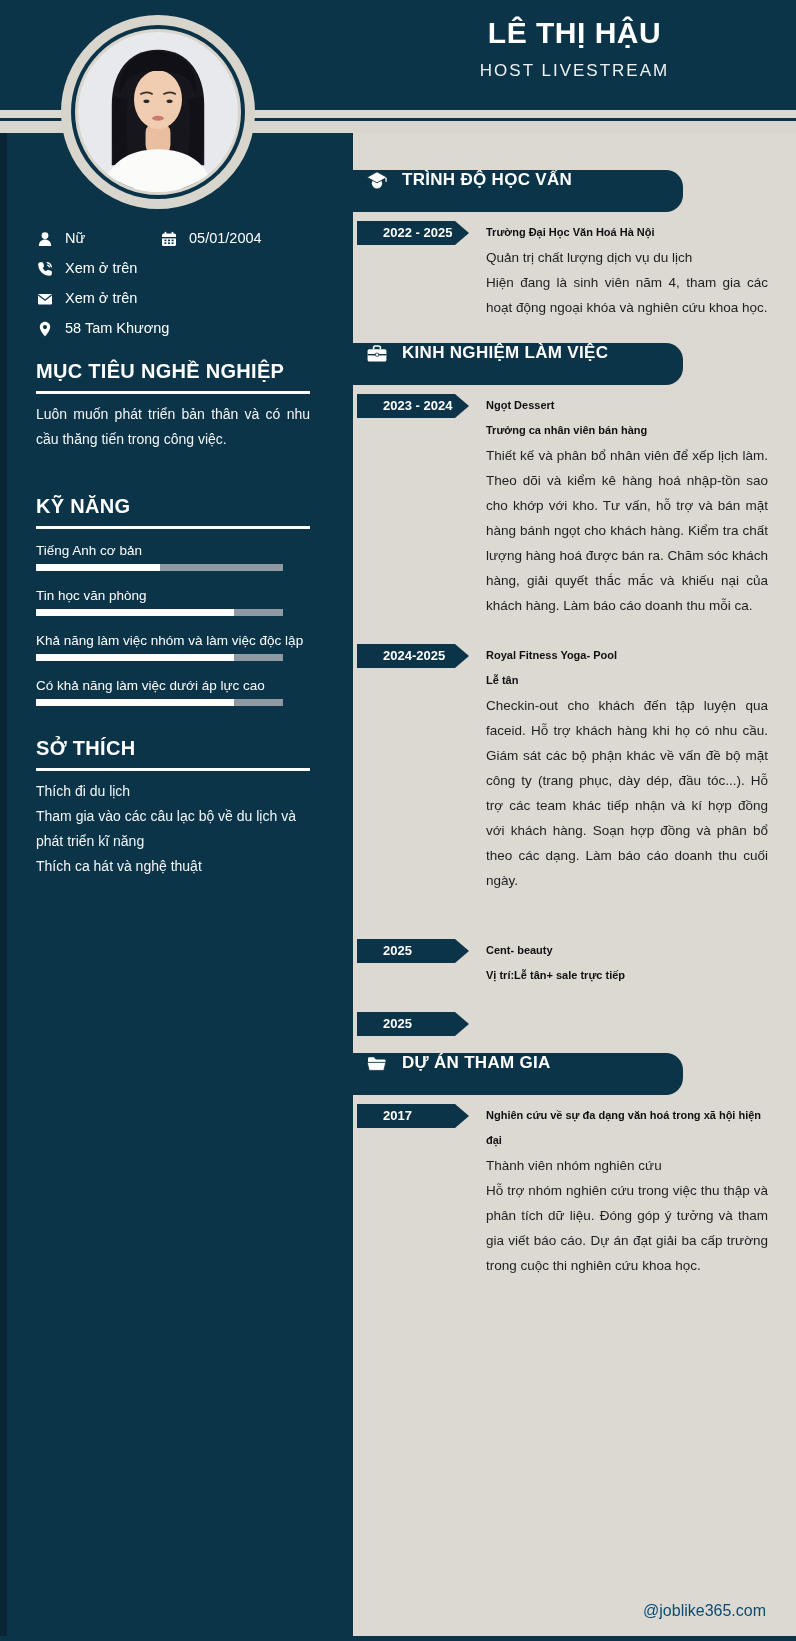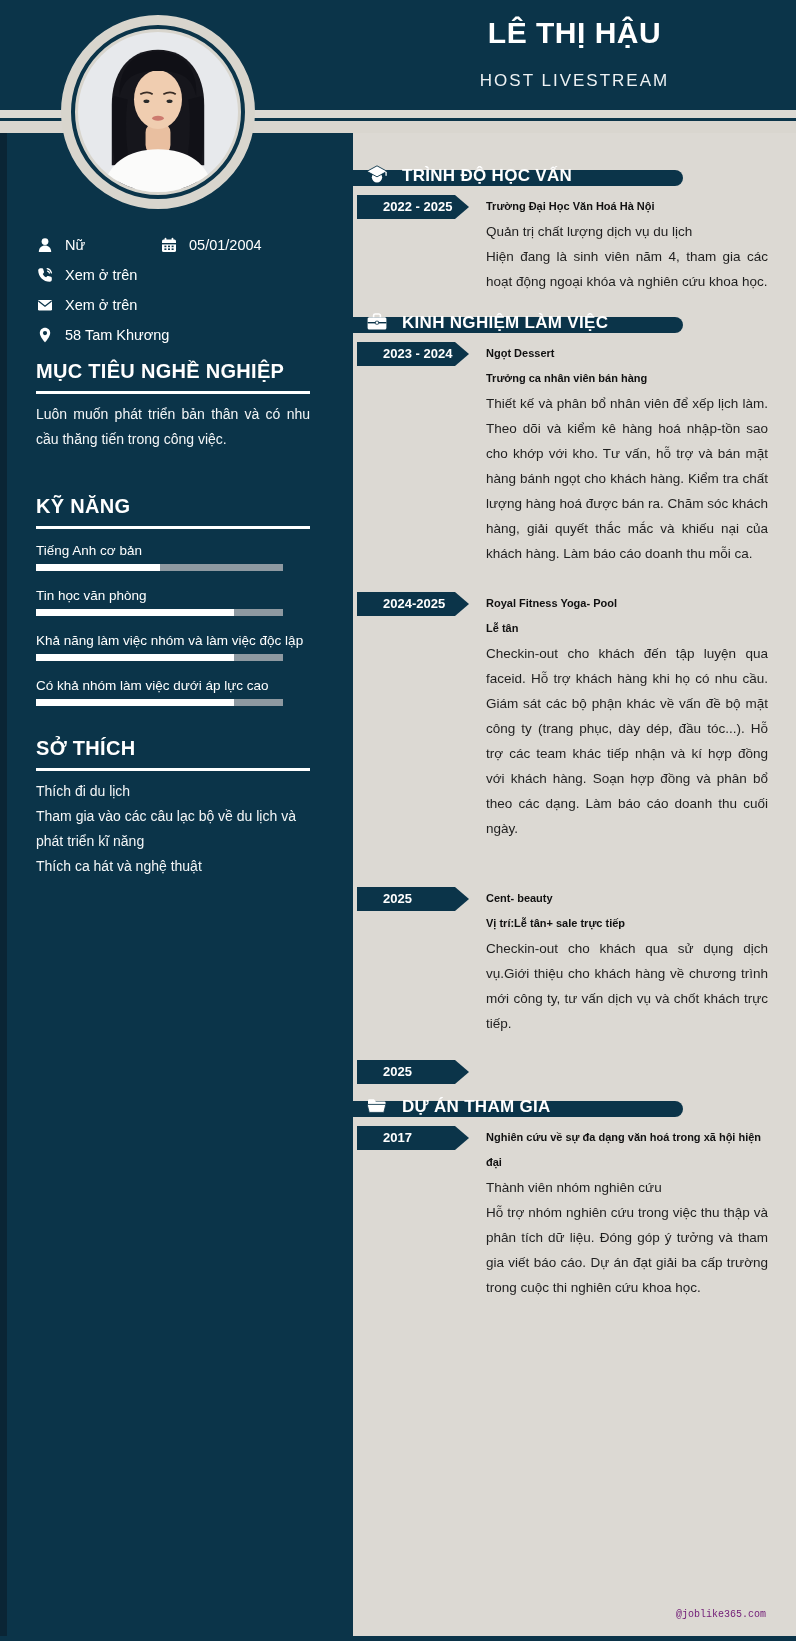"HOST LIVESTREAM" .subtitle { margin-top: 20px -> 10px }
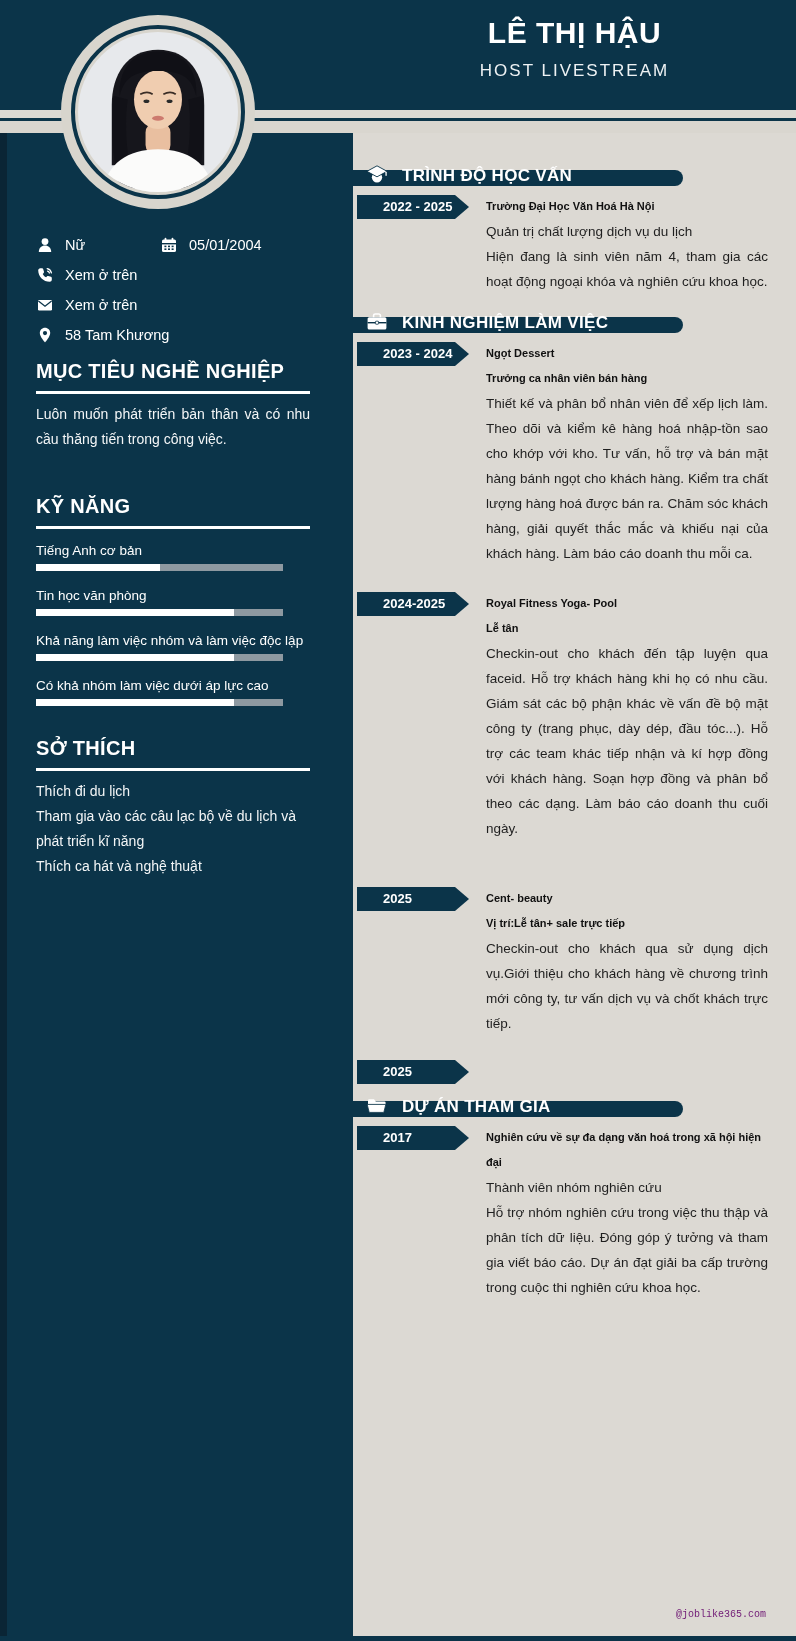"TRÌNH ĐỘ HỌC VẤN" .pill { align-items: flex-end -> flex-start; height: 16px -> 42px }
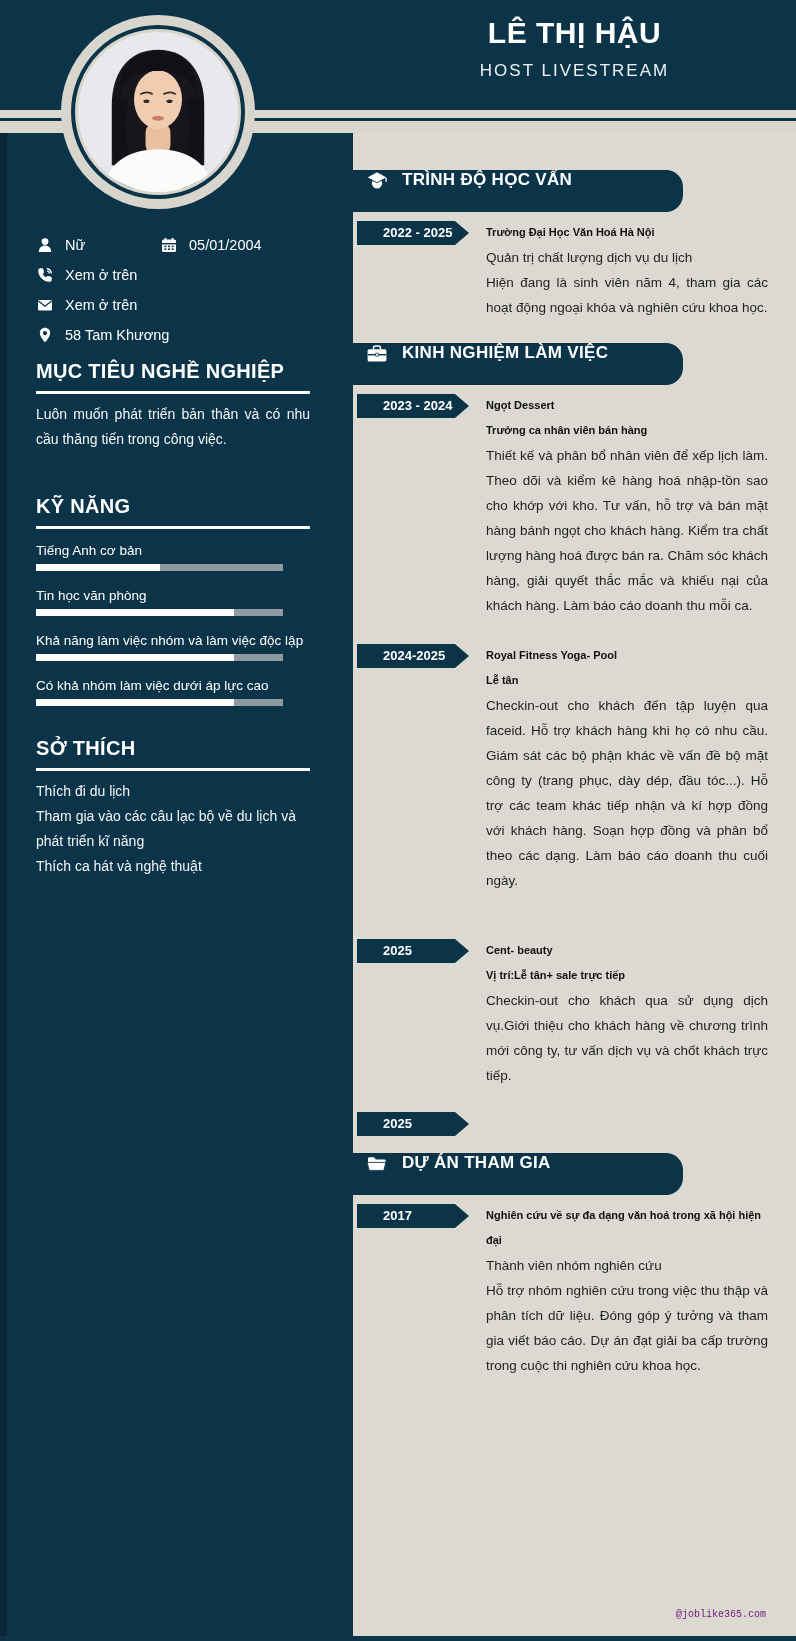"Nữ" .contact-row { align-items: center -> none }
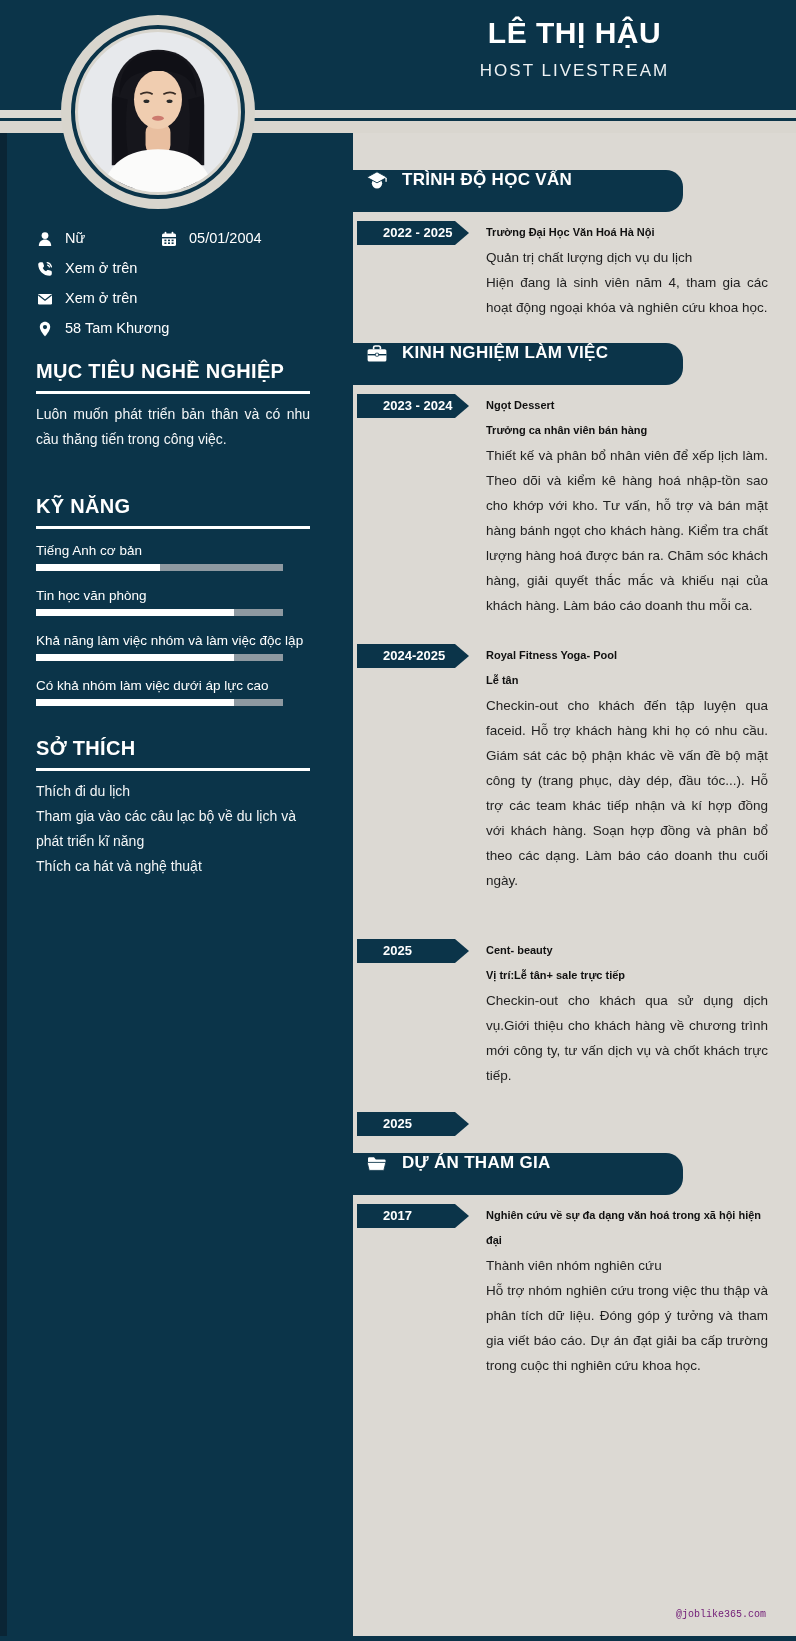"Có khả nhóm làm việc" div.skill-label { text: nhóm -> năng }
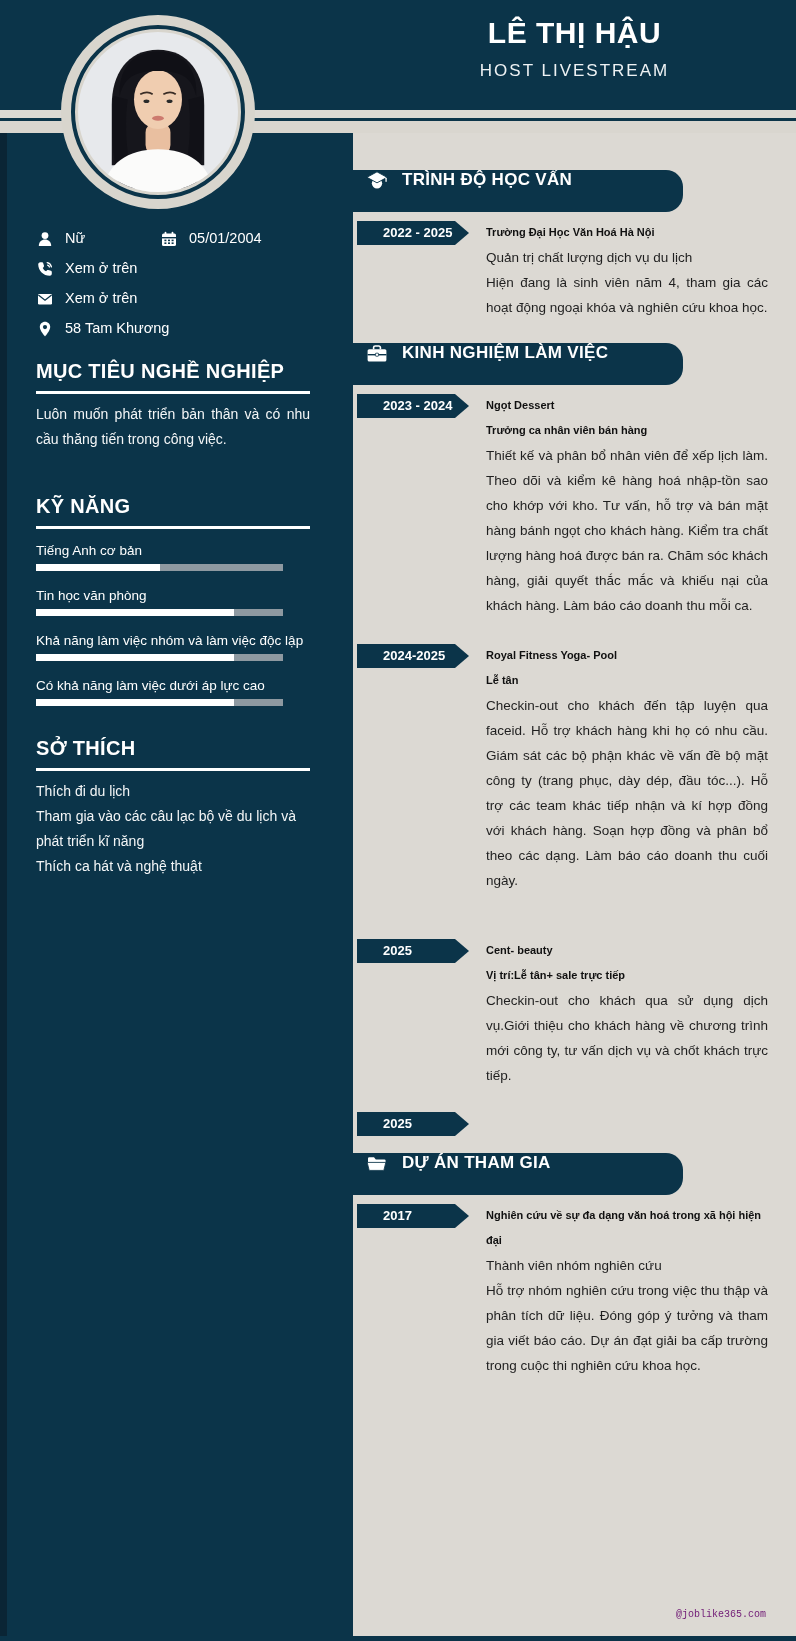"Checkin-out cho khách qua sử" p.entry-para { html: <p>Checkin-out cho khách qua sử dụng dịch vụ.Giới thiệu cho khách hàng về chương trình mới công ty, tư vấn dịch vụ và chốt khách trực tiếp.</p> -> none }
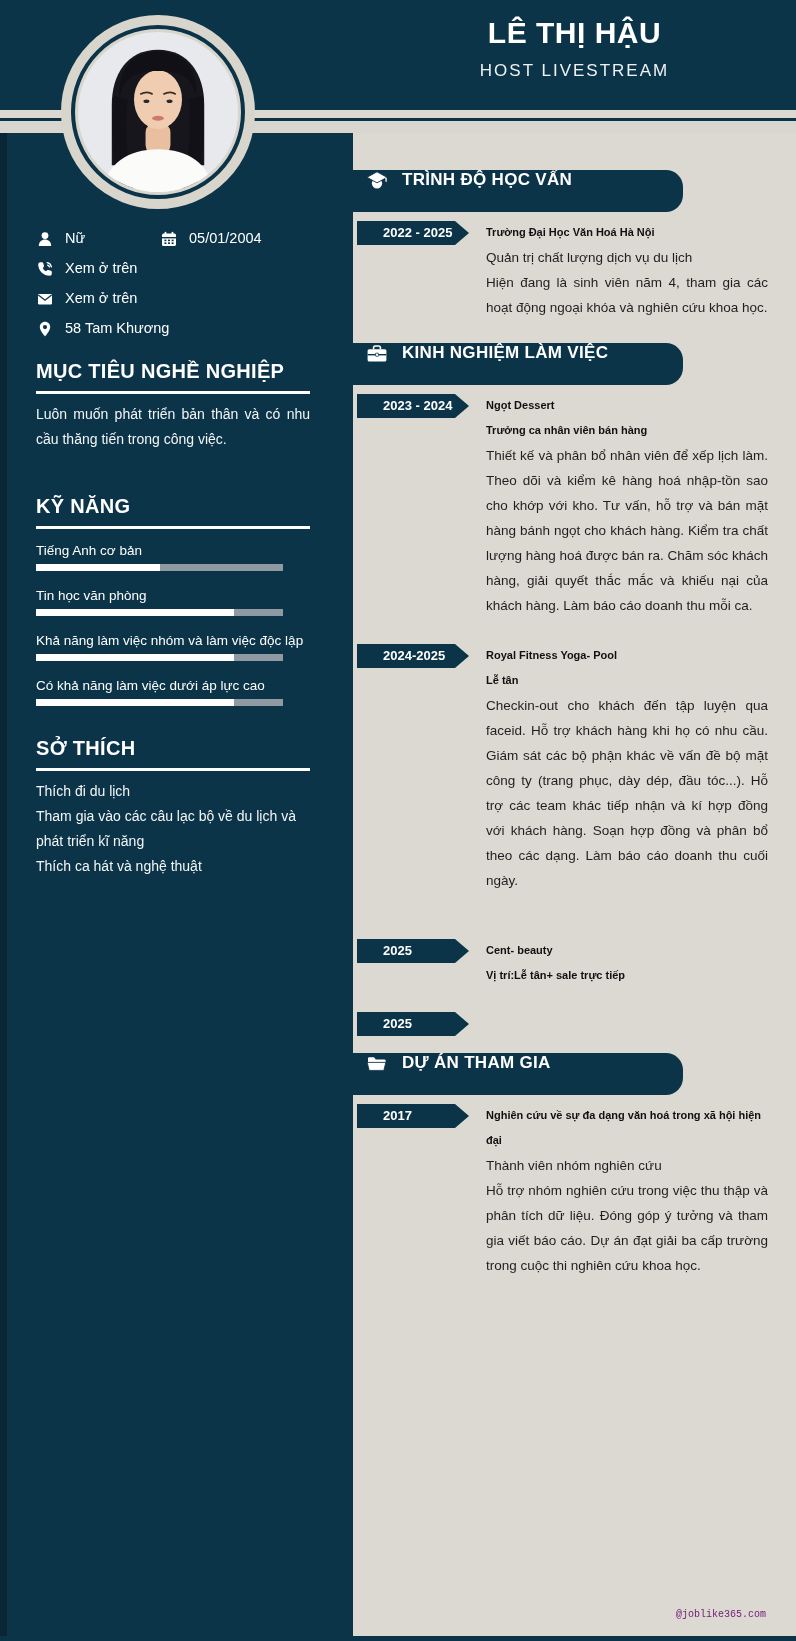"@joblike365.com" .watermark { color: #701a75 -> #0c4a6e; font-family: Liberation Mono, monospace -> Liberation Sans, sans-serif; font-size: 10px -> 16px }
